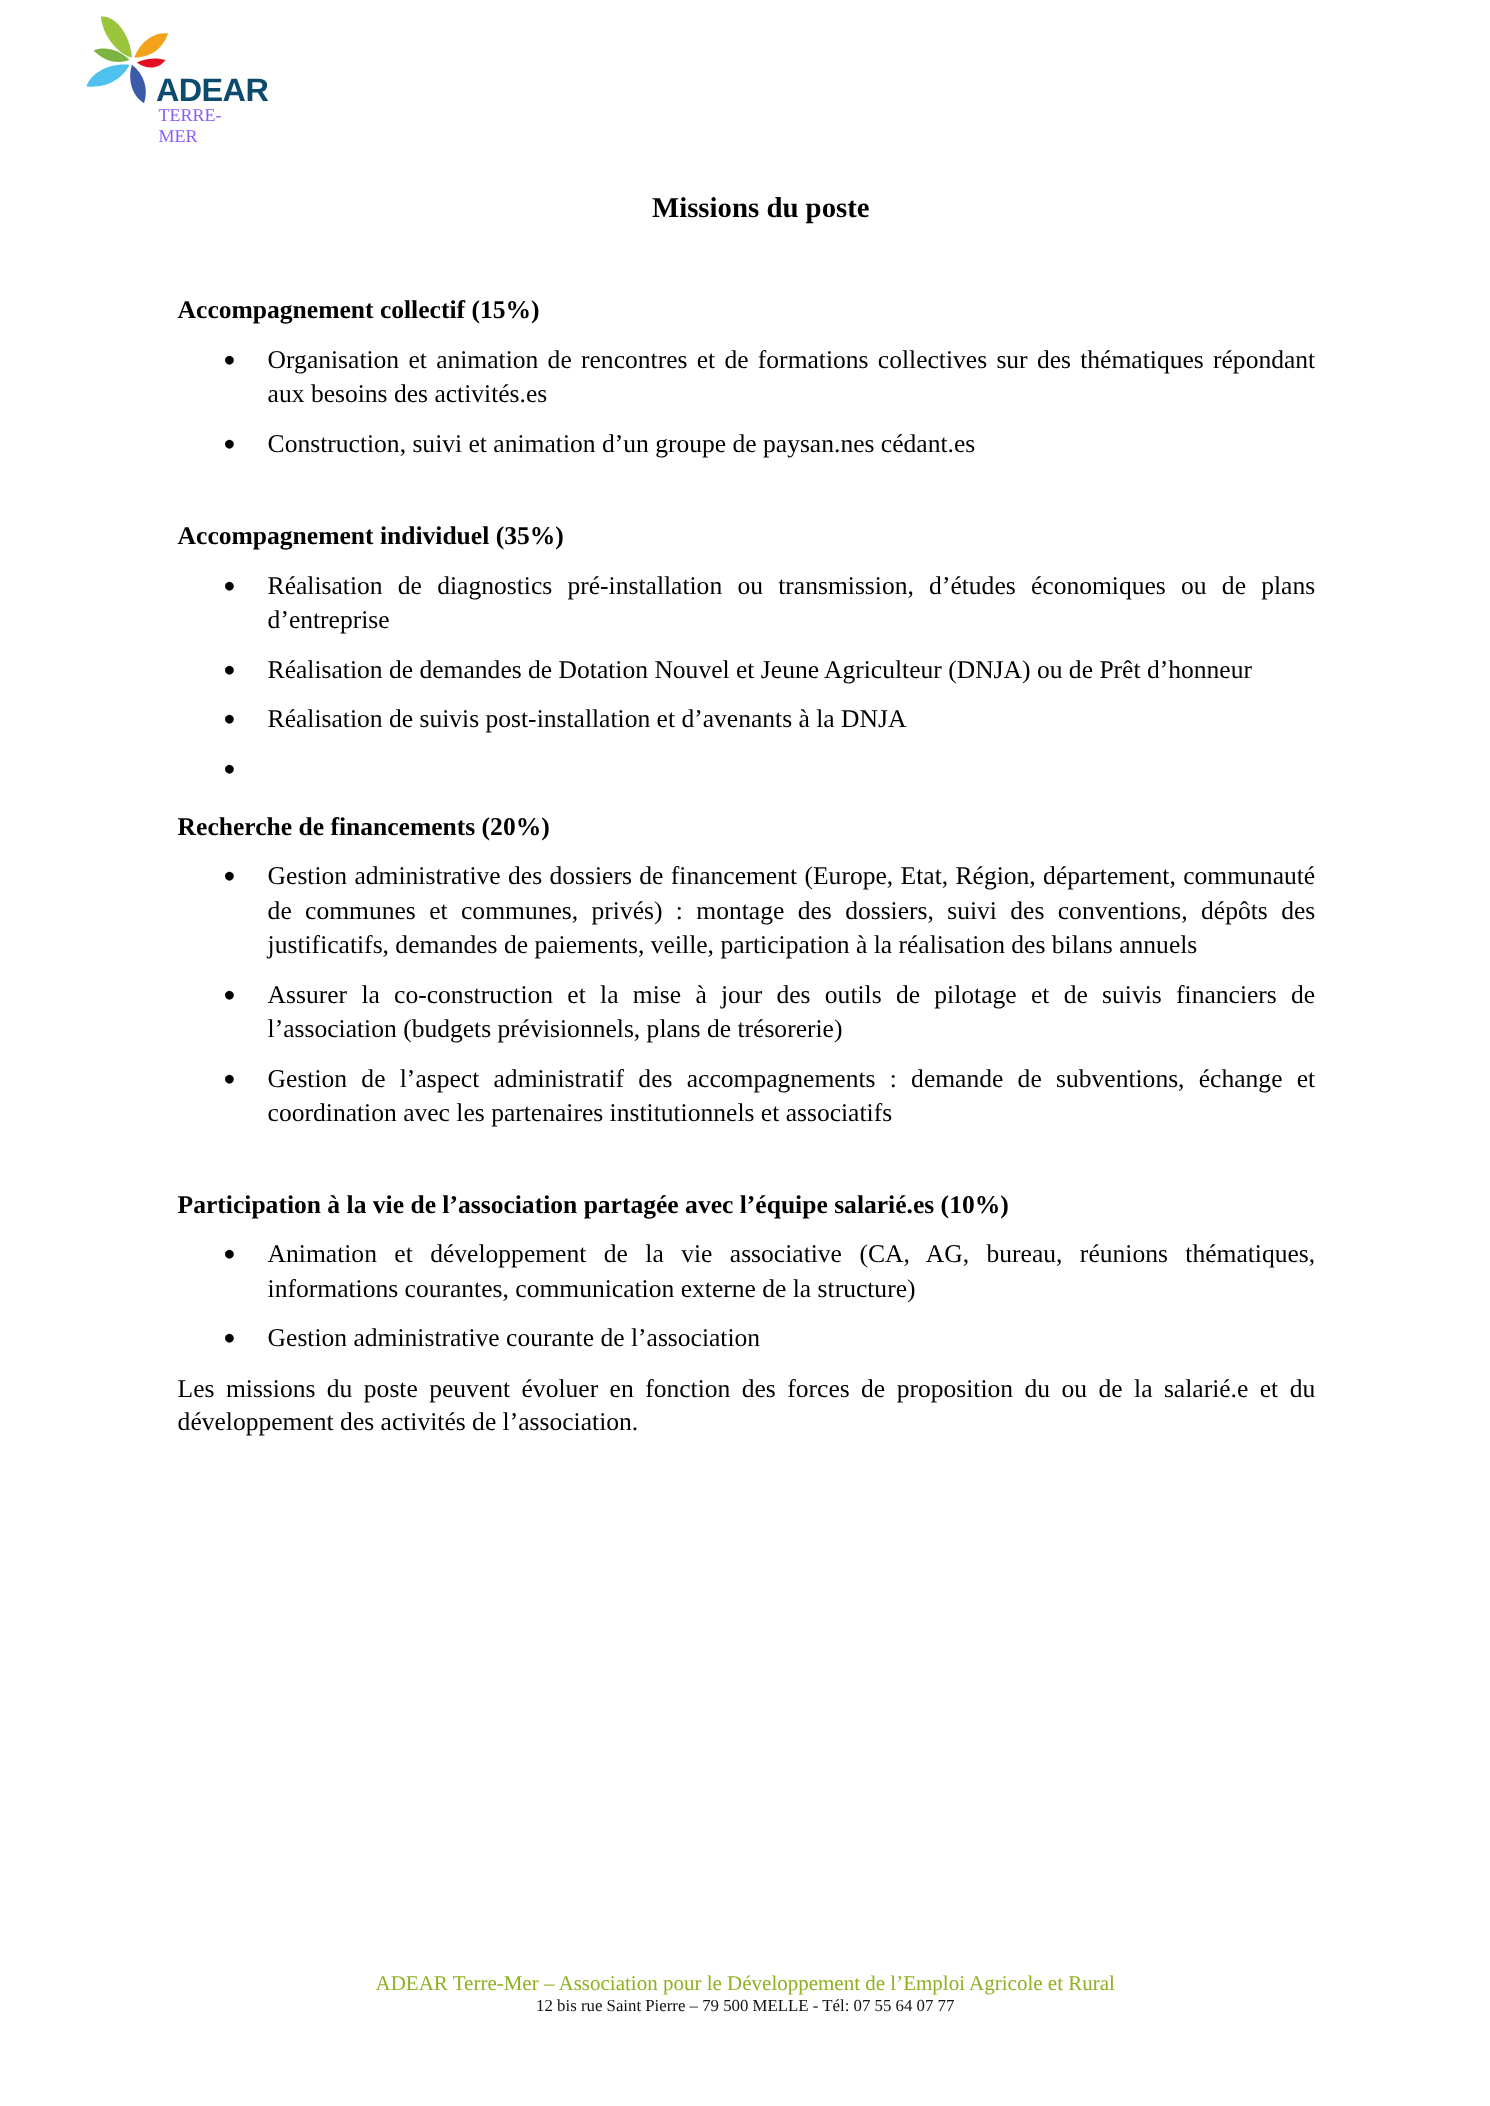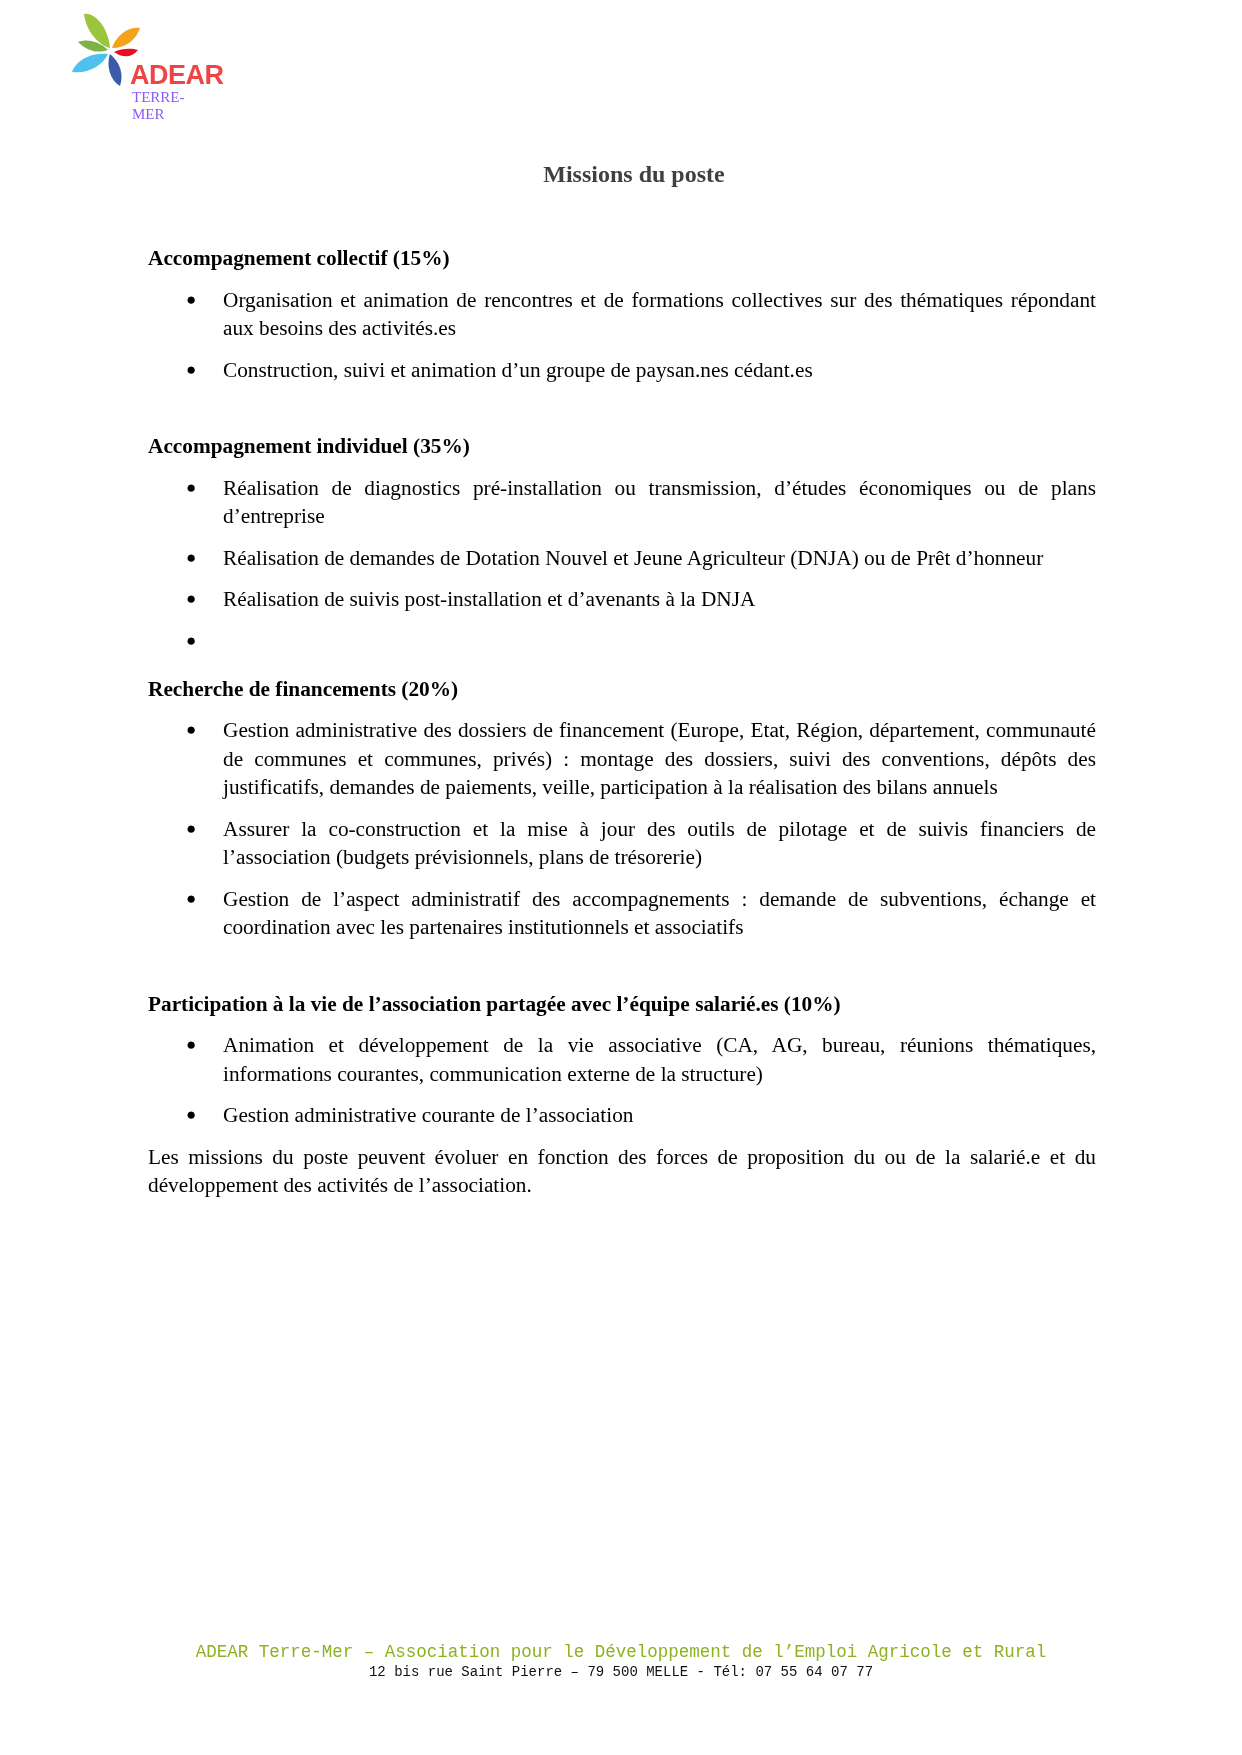"ADEAR" .logo-name { color: #ef4444 -> #0c4a6e }
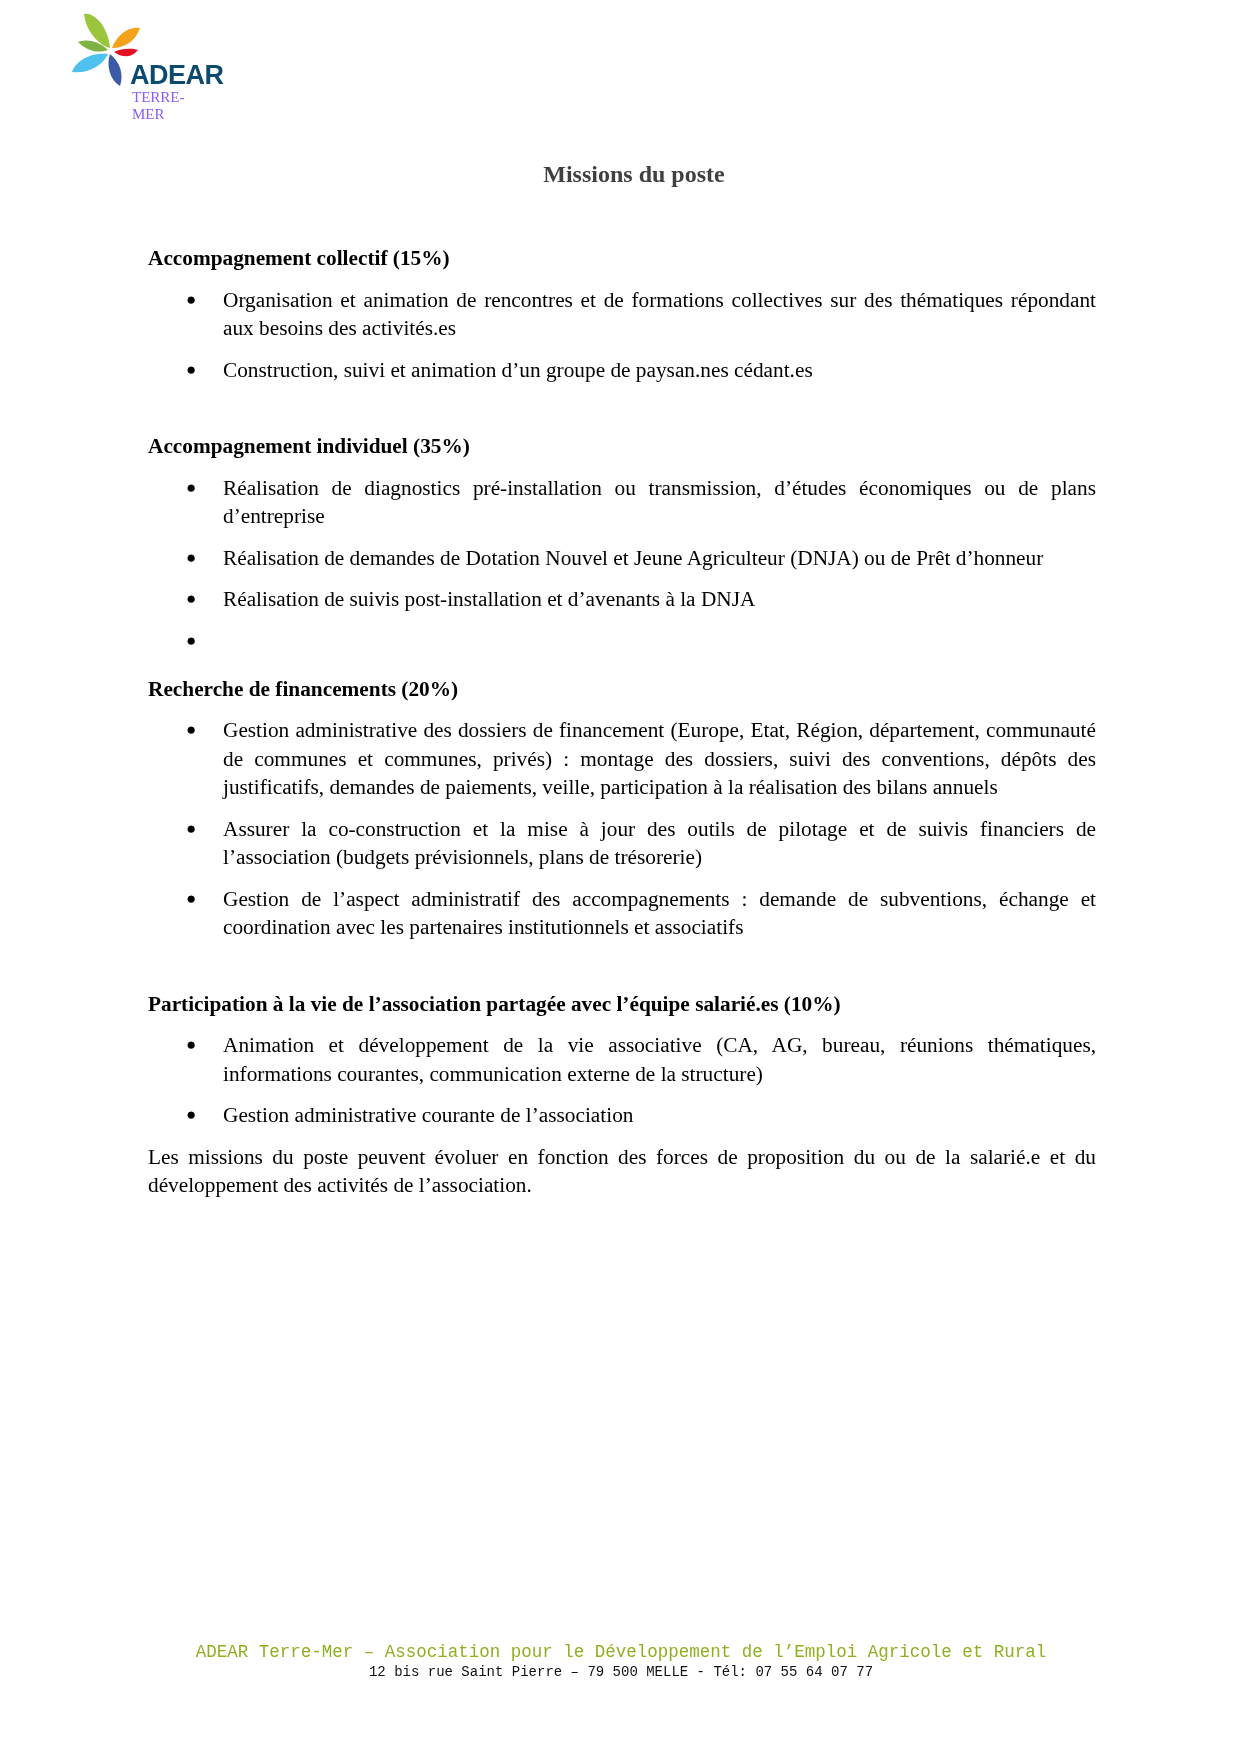"Missions du poste" .title { color: #404040 -> #000000 }
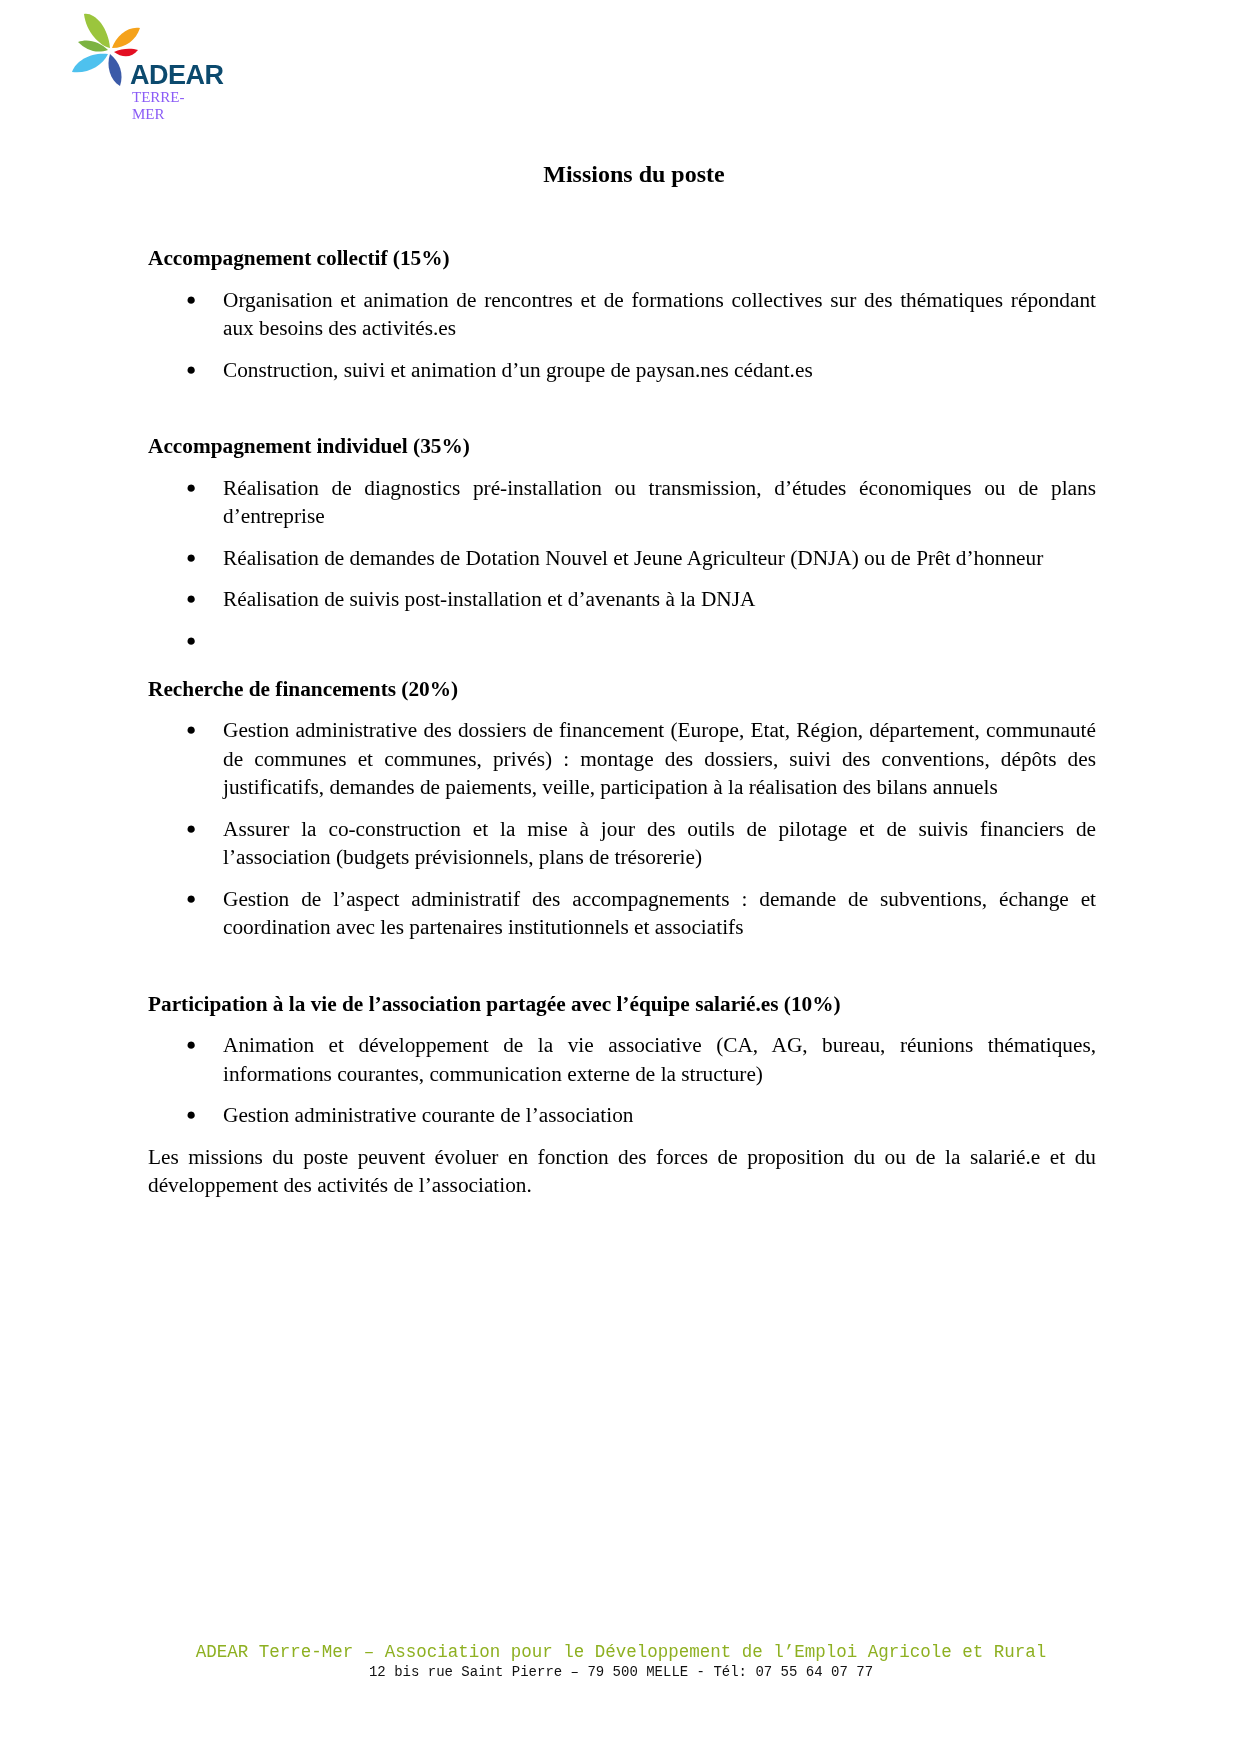"ADEAR Terre-Mer – Association pour" .footer { font-family: Liberation Mono, monospace -> Liberation Serif, serif }
